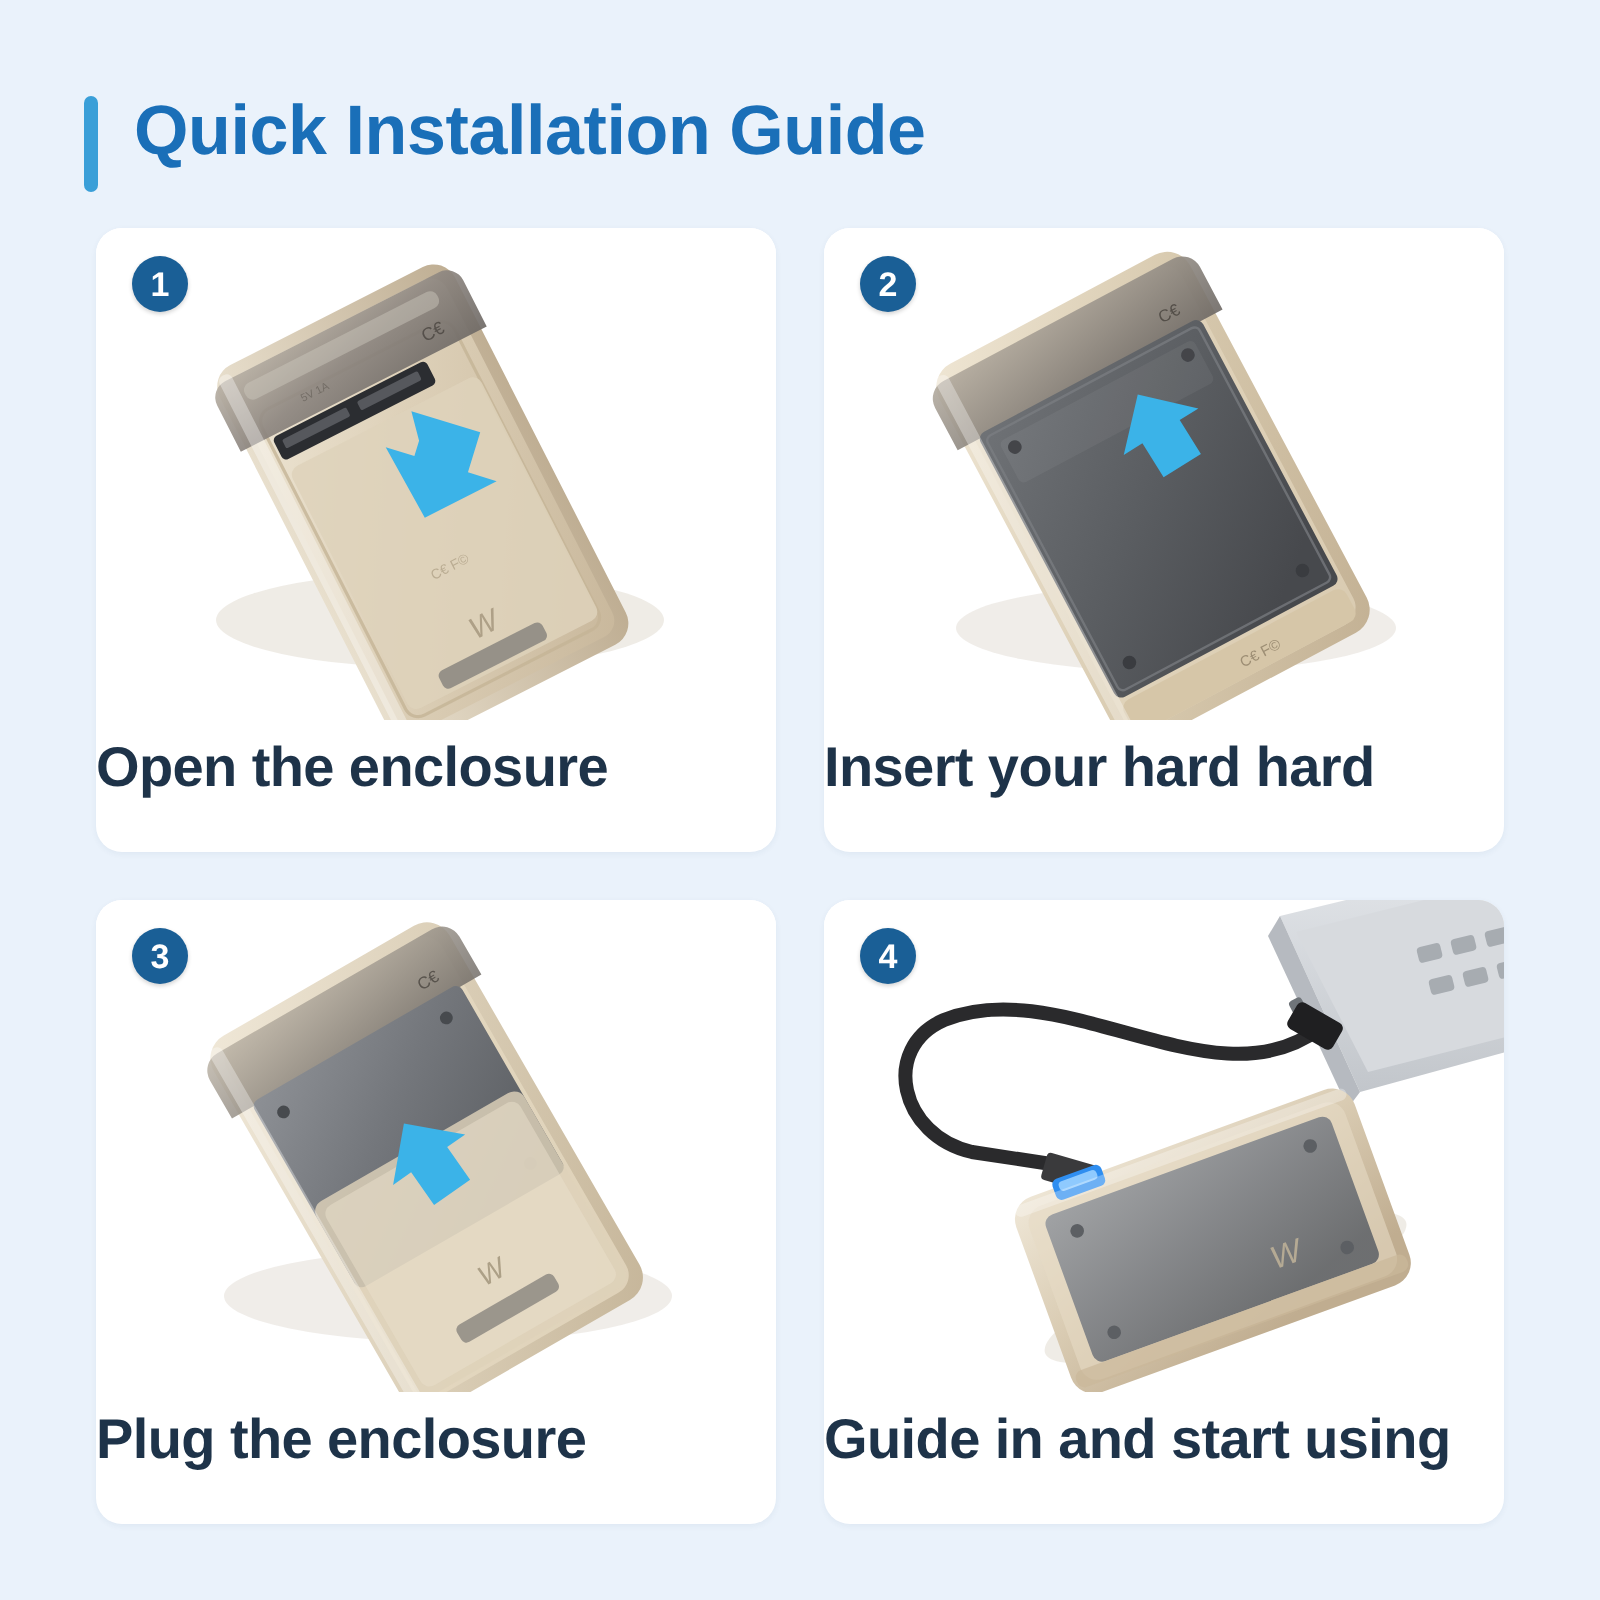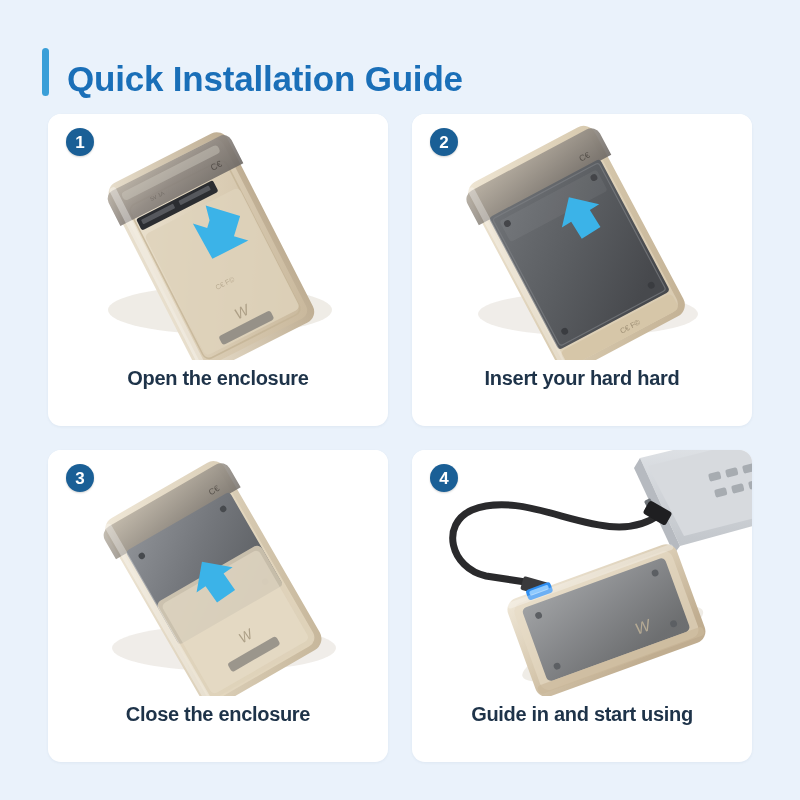"Quick Installation Guide" .header { align-items: flex-end -> flex-start }
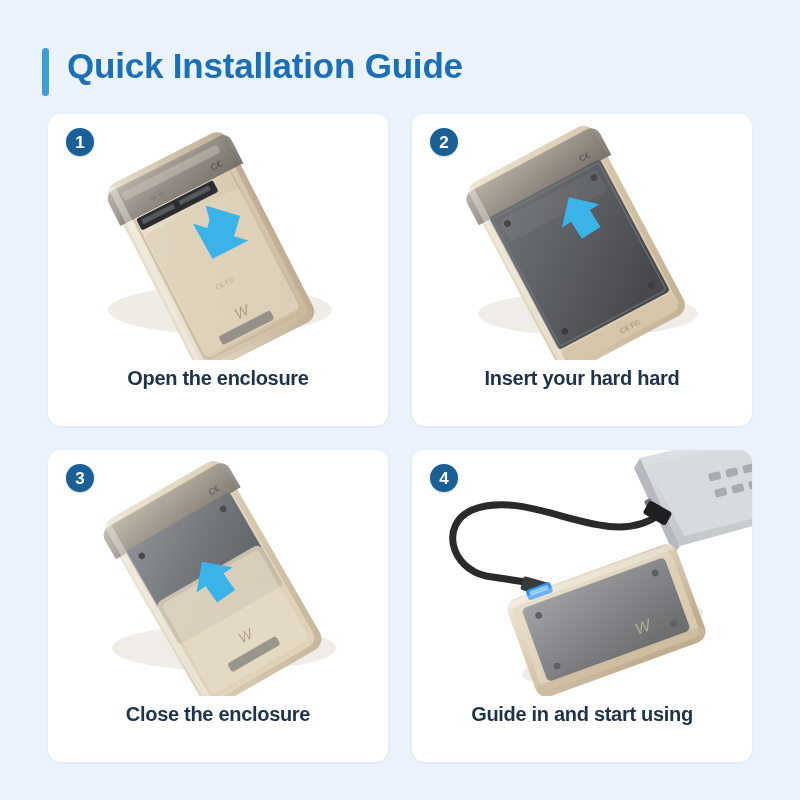"Open the enclosure" .caption { bottom: 36px -> 26px; font-size: 20px -> 28px; text-align: center -> none }
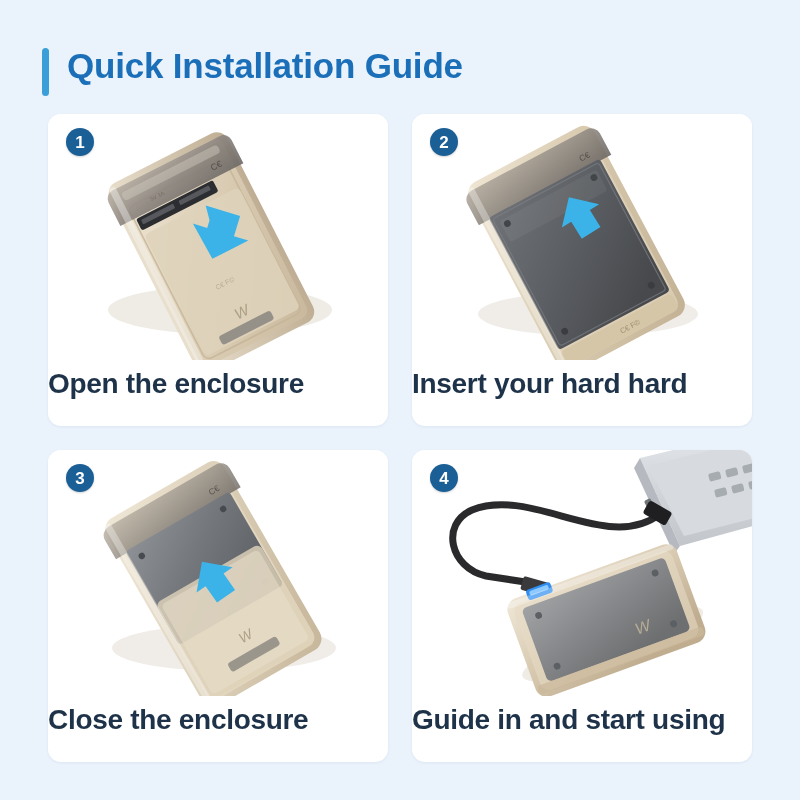"Close the enclosure" div.caption { text: Close -> Plug }
